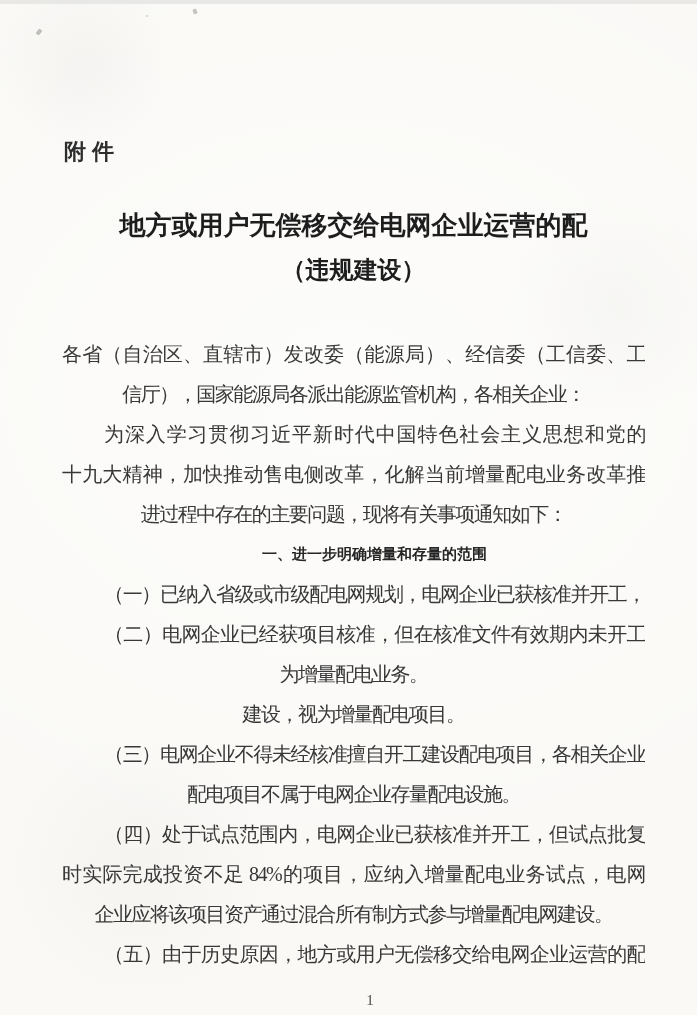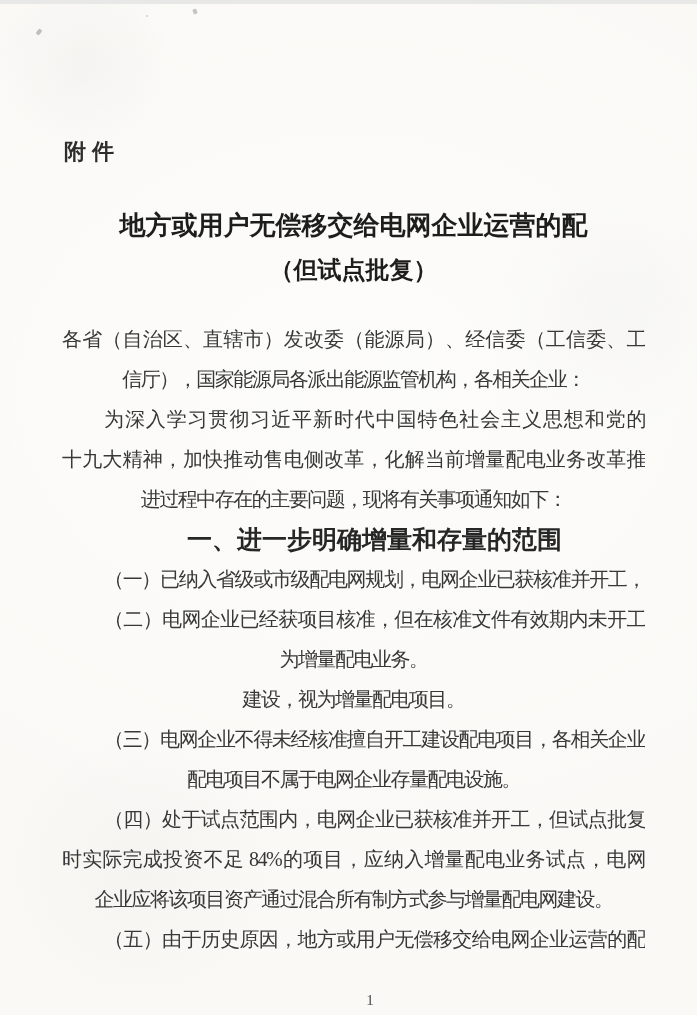"（但试点批复）" h2.subtitle { text: 但试点批复 -> 违规建设 }
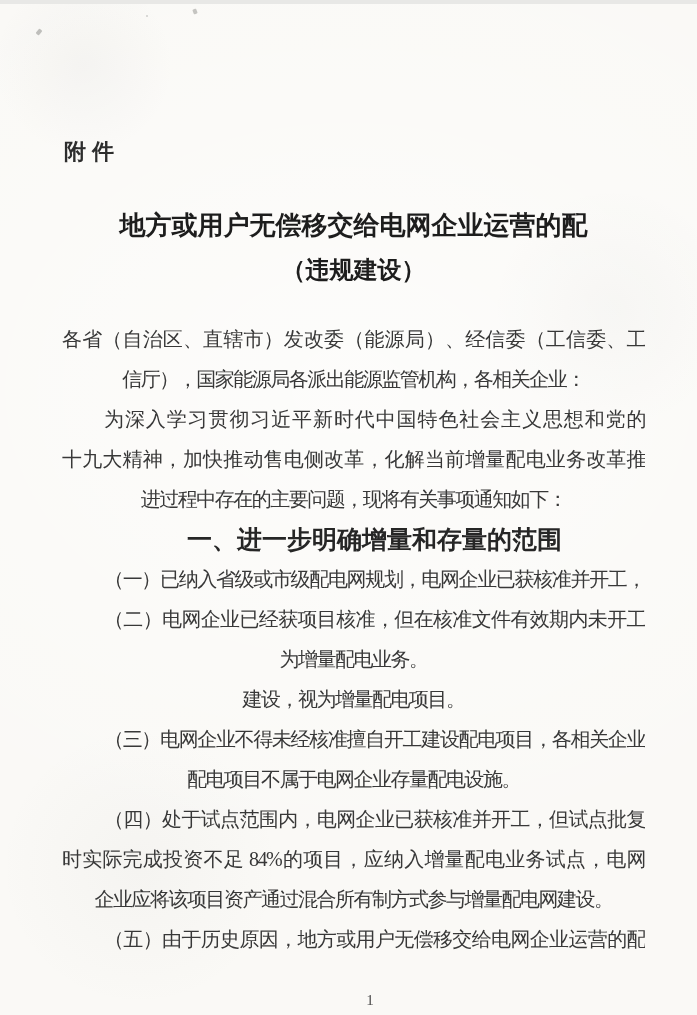"各省（自治区、直辖市）发改委（能源局）、经信委（工信委、工" .body { top: 315px -> 330px }
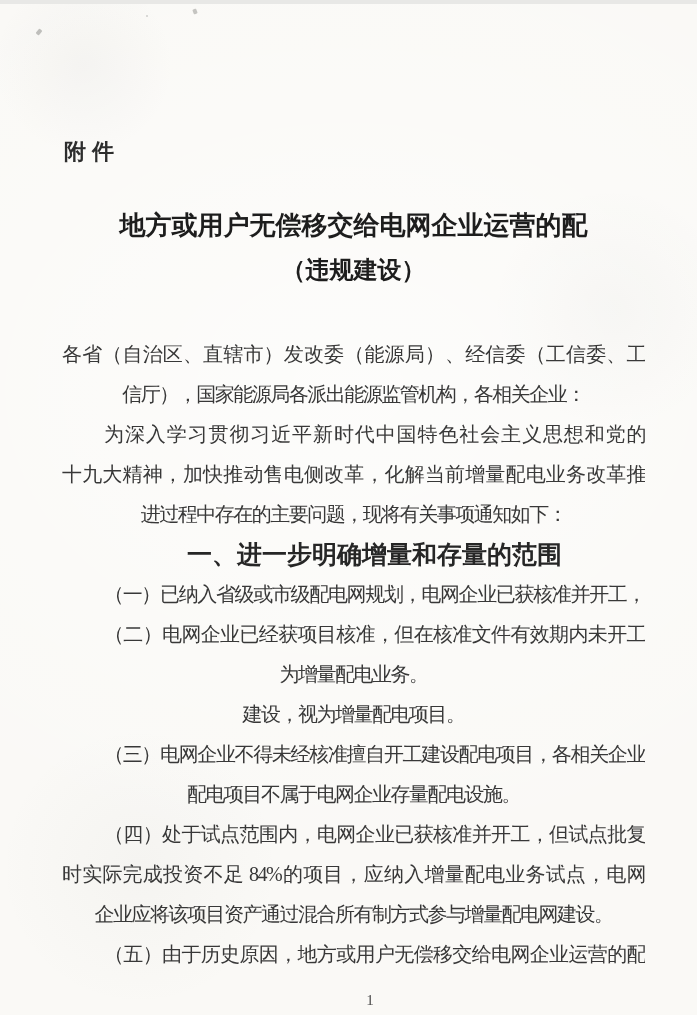"一、进一步明确增量和存量的范围" .line.head { font-size: 25px -> 15px }
